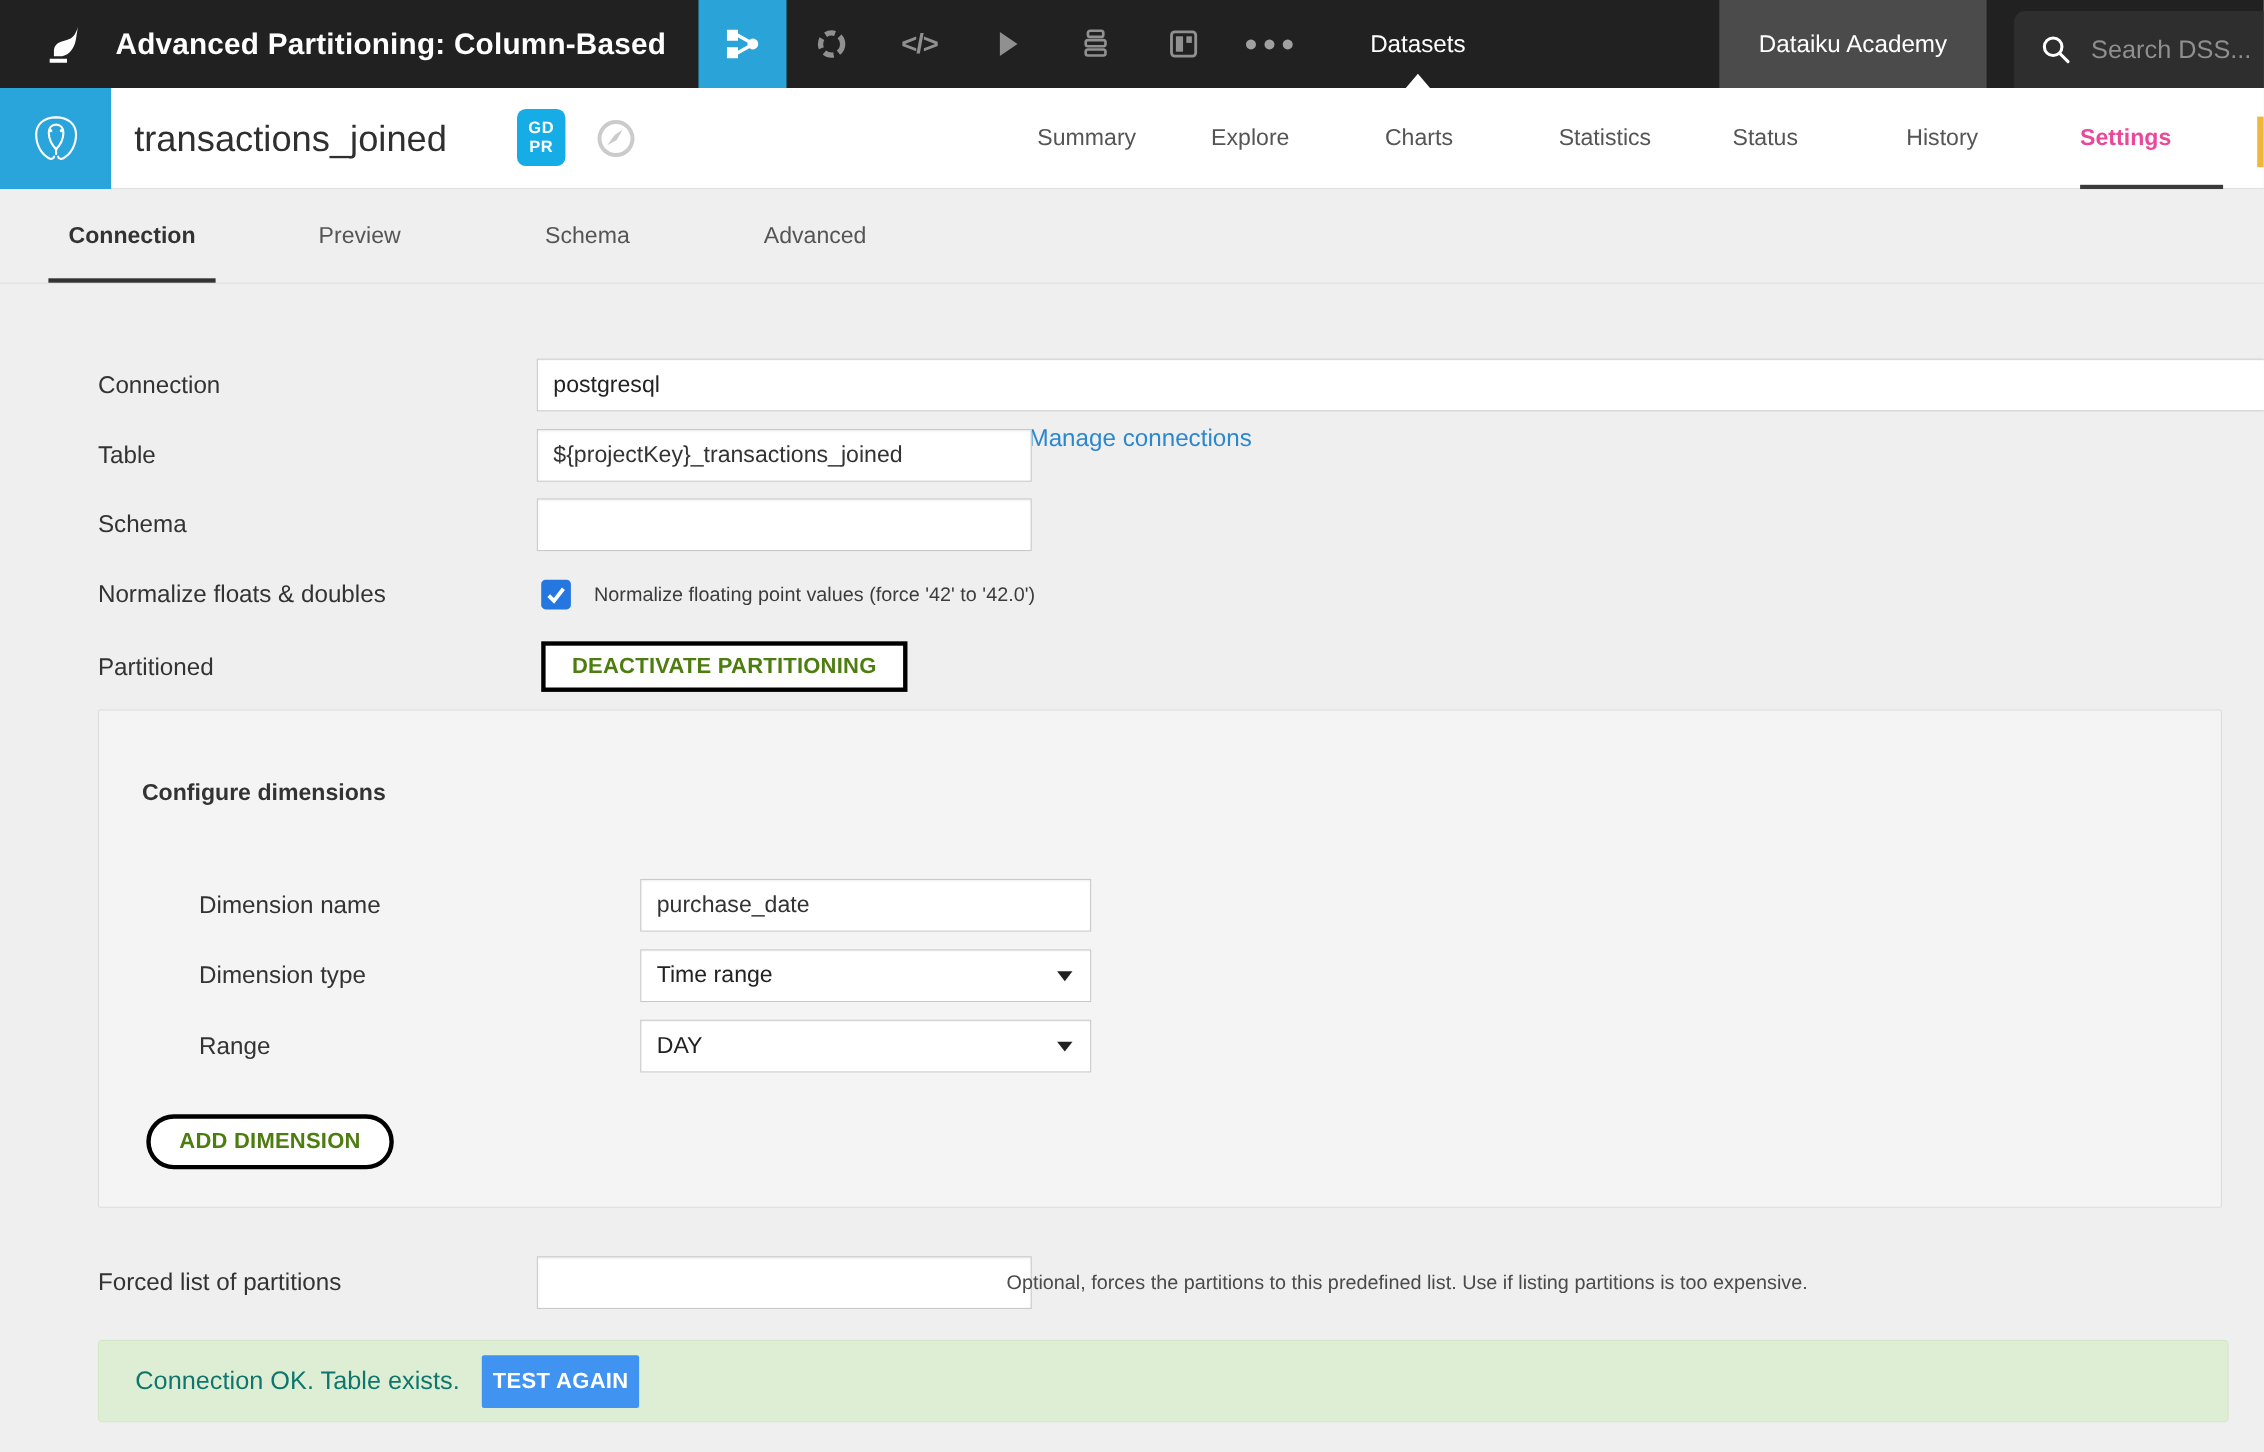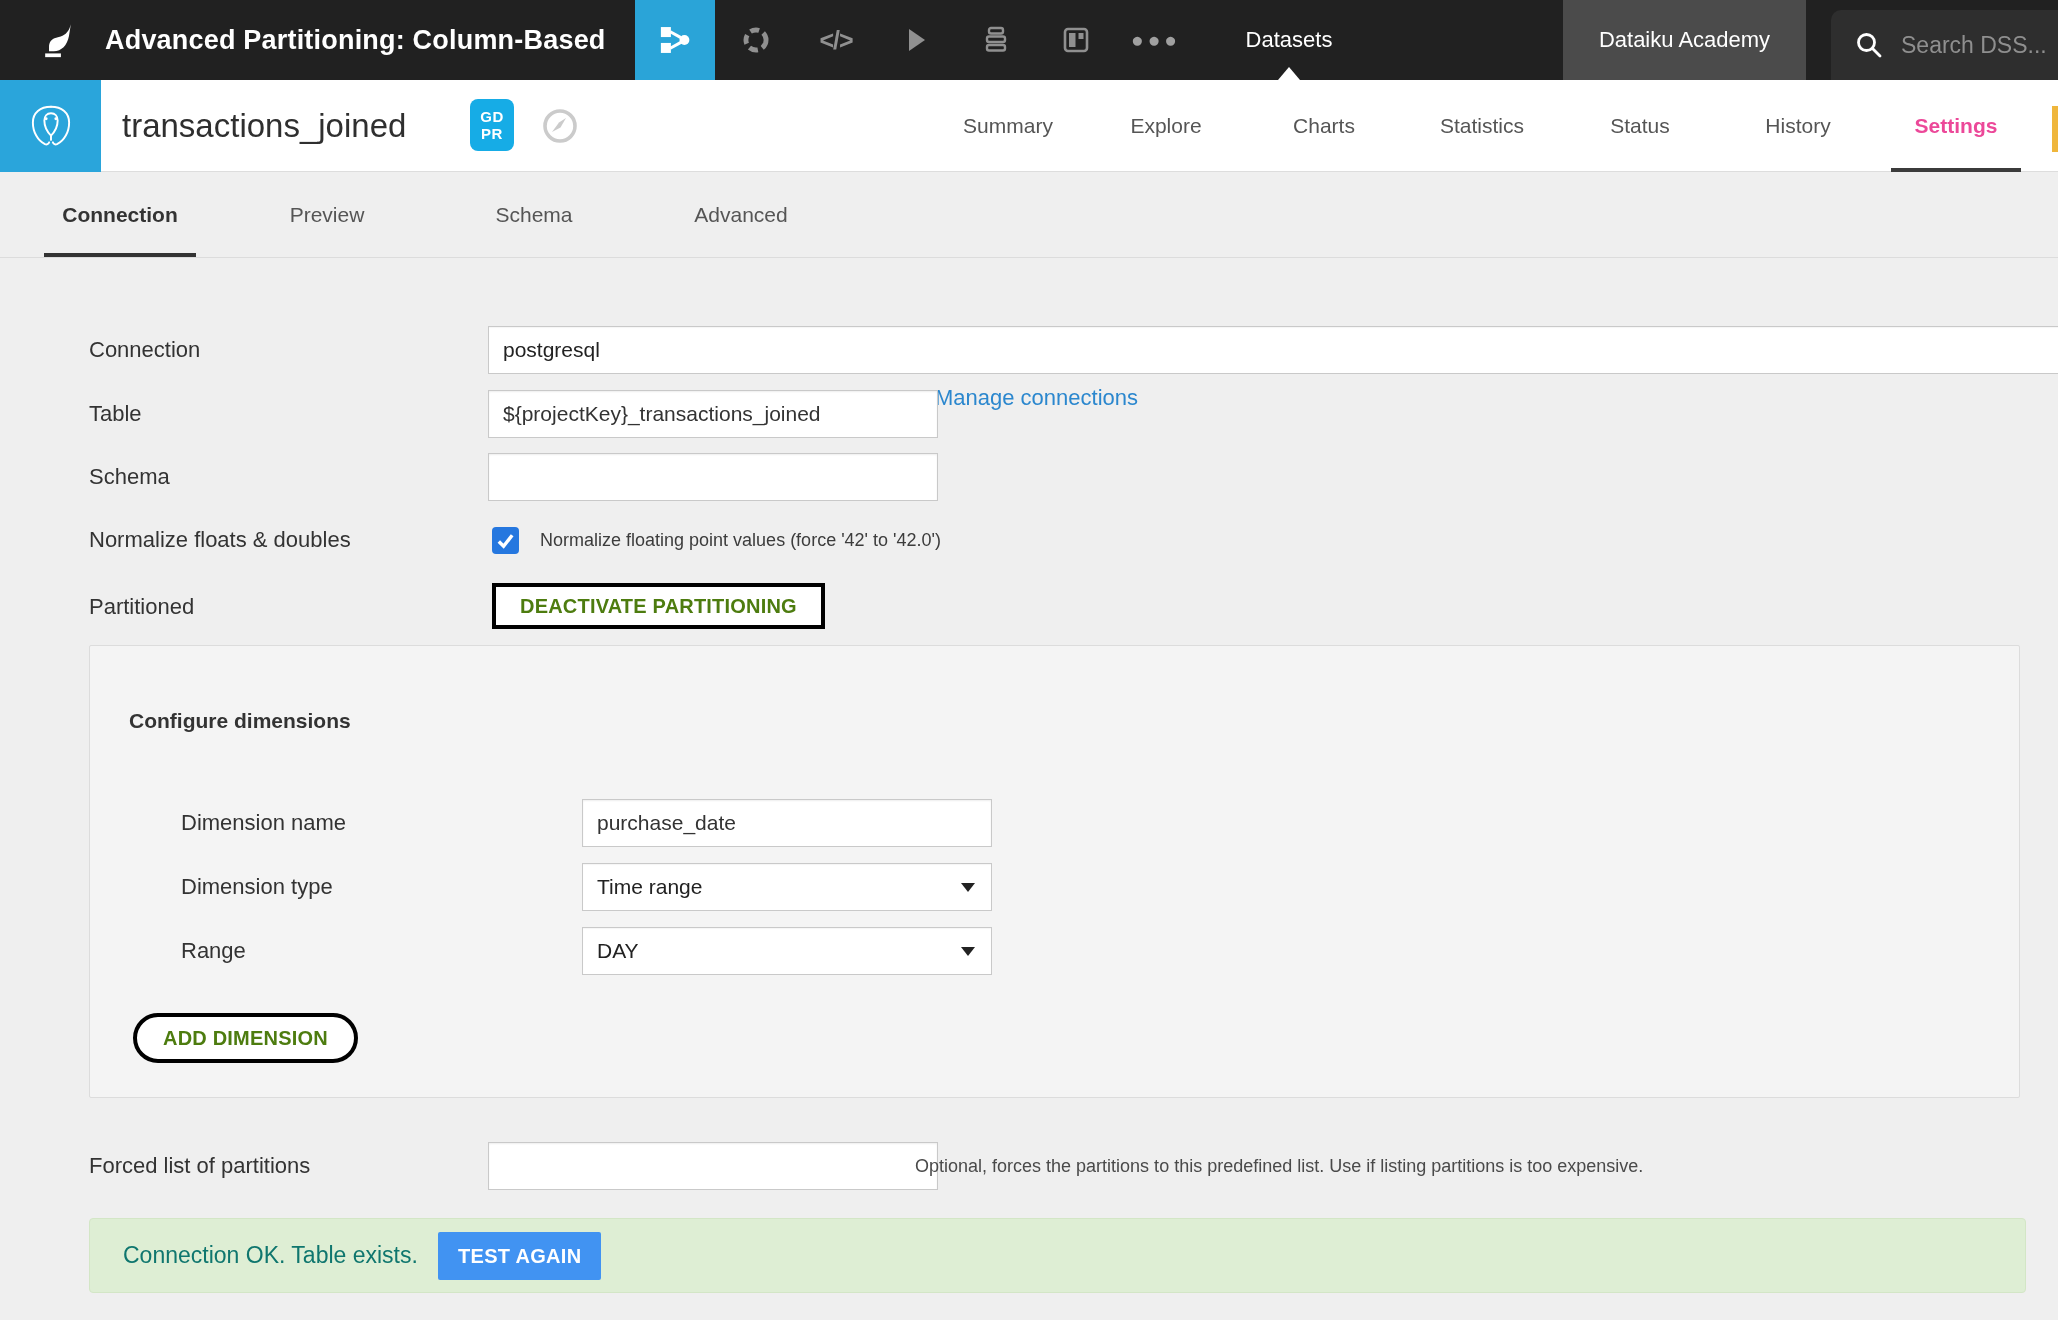"Summary" .tab { justify-content: center -> flex-start }
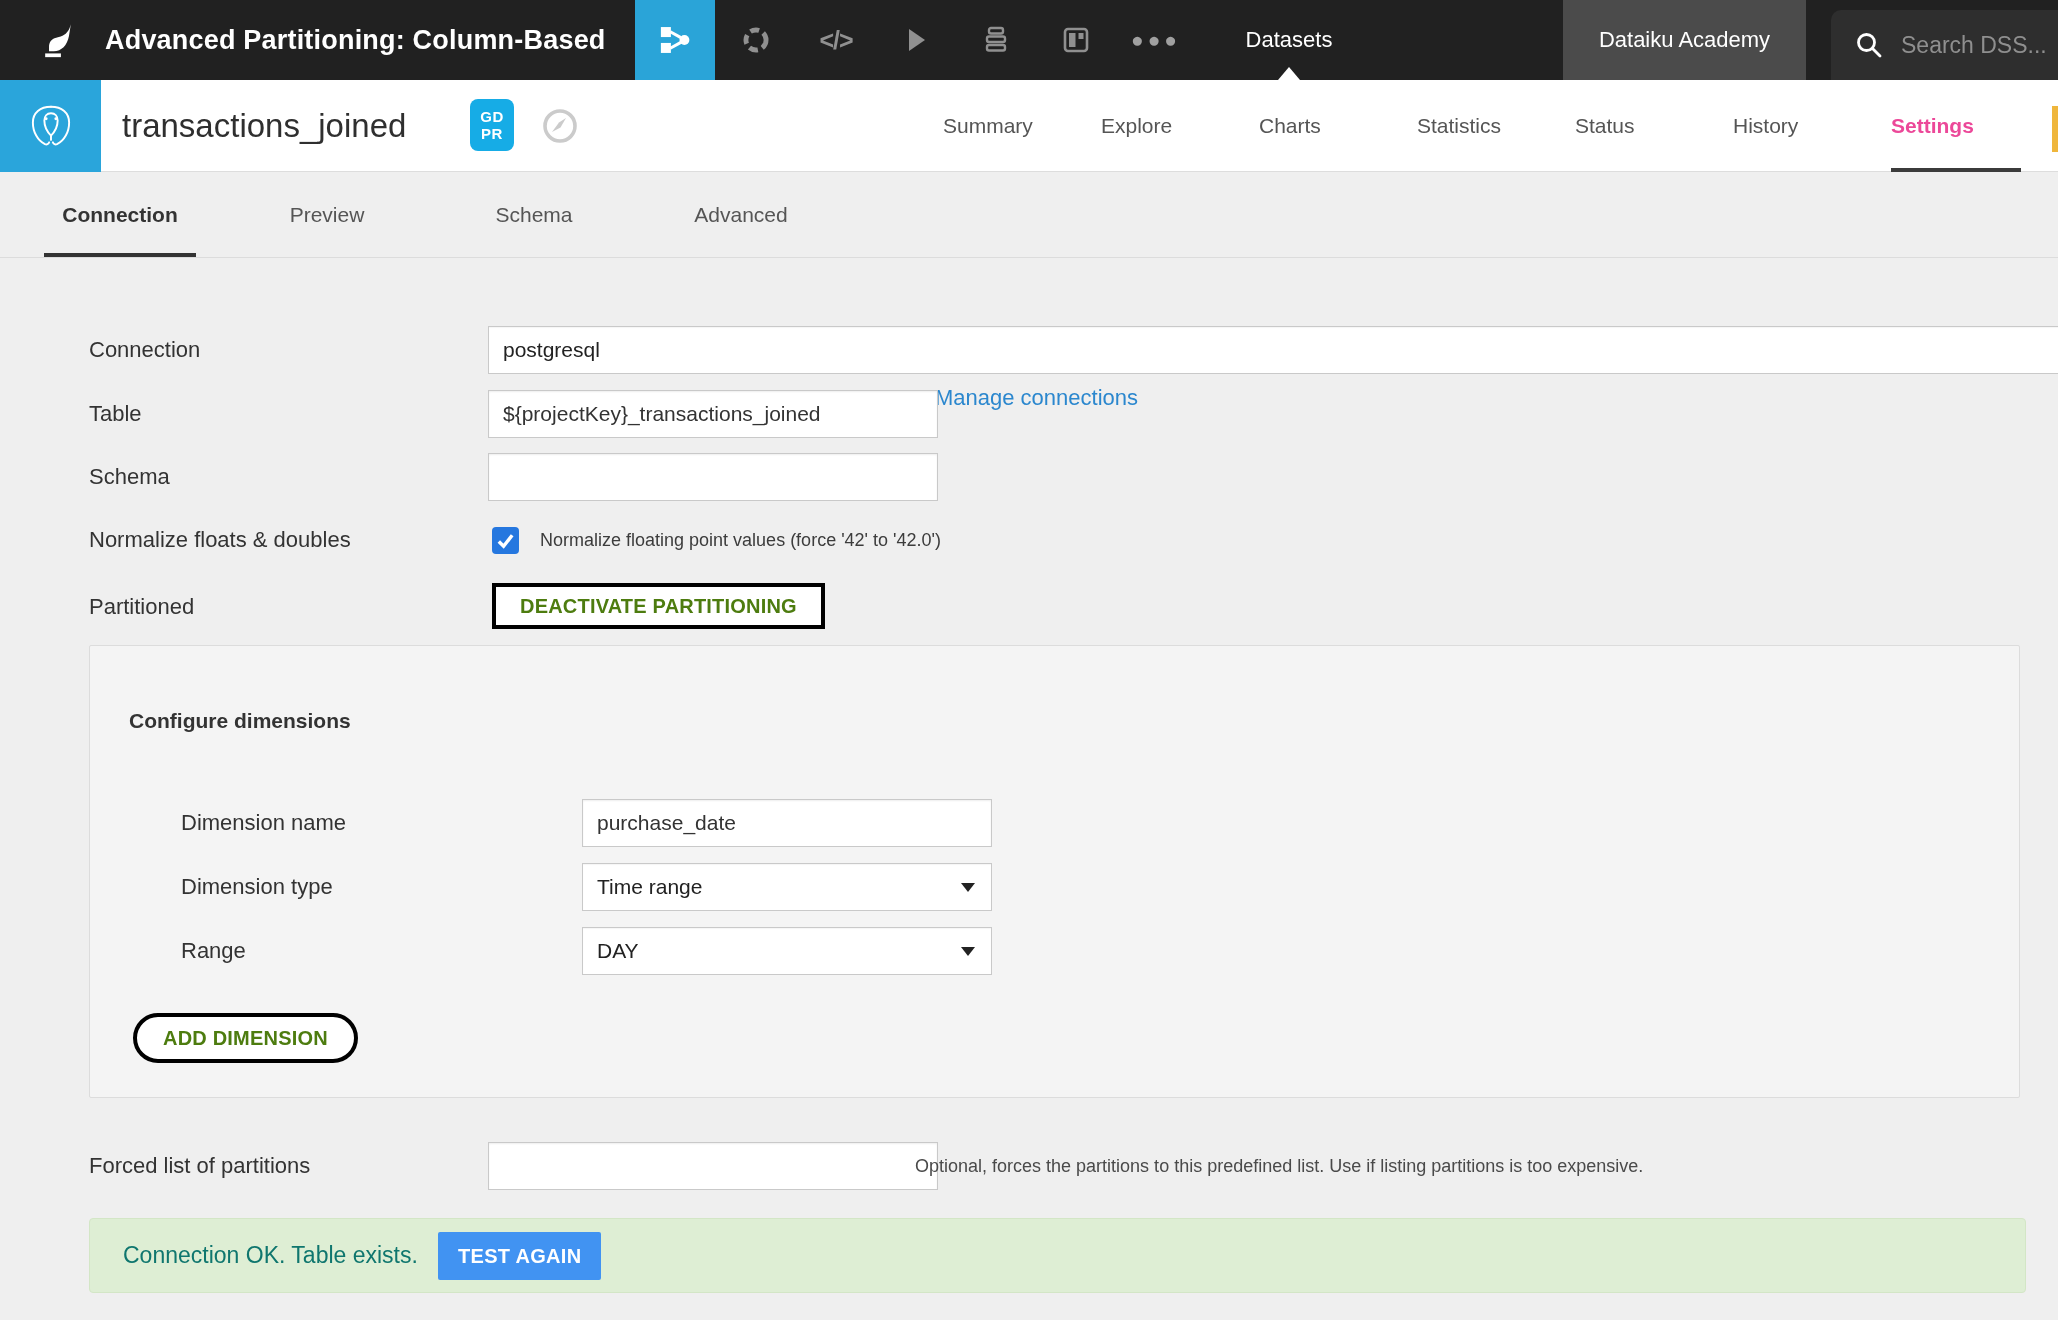"TEST AGAIN" .test-btn { padding: 0 20px -> 0 10px }
